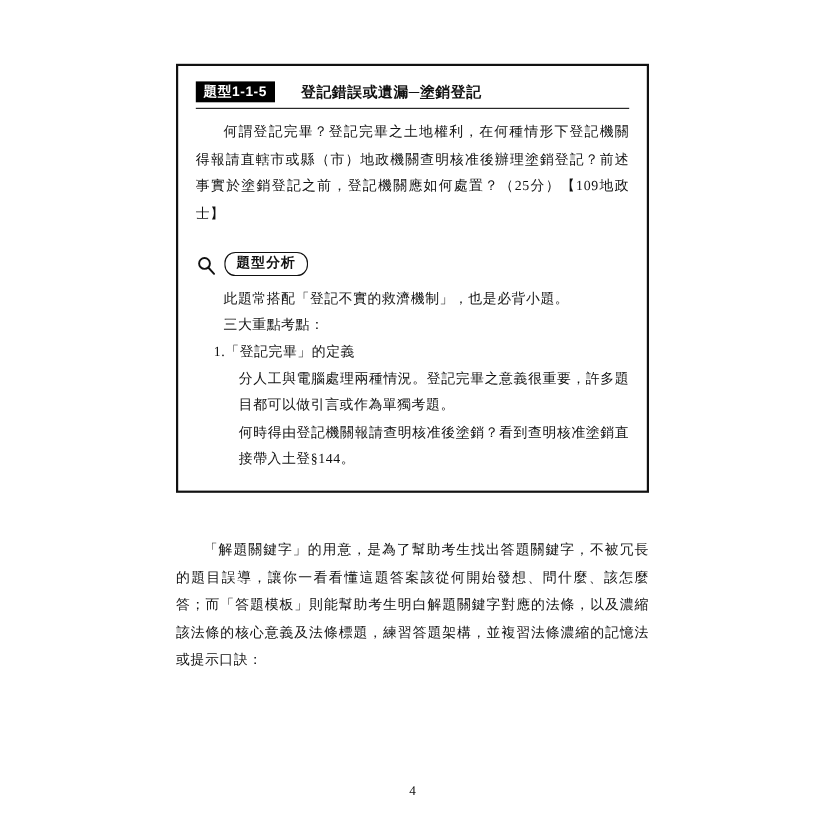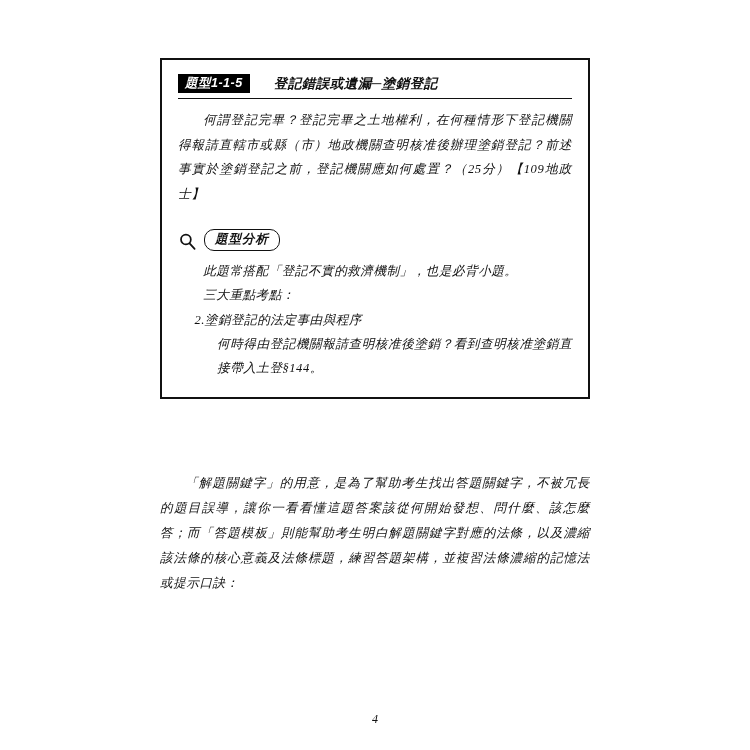"題型1-1-5" .page { font-style: italic -> none }
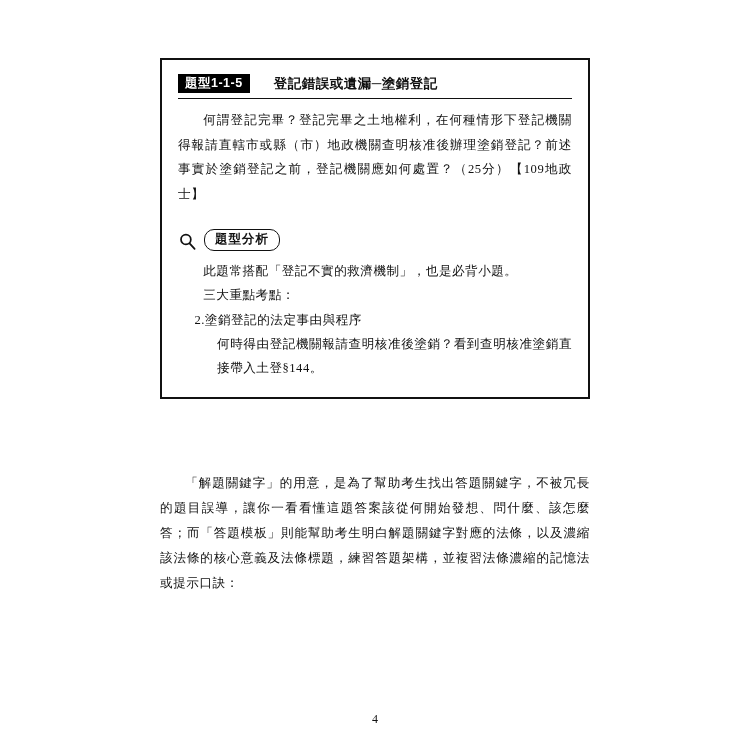"1.「登記完畢」的定義" li.point { html: none -> <li> <div> <span>1.</span><span>「登記完畢」的定義</span> </div> <div>分人工與電腦處理兩種情況。登記完畢之意義很重要，許多題目都可以做引言或作為單獨考題。</div> </li> }
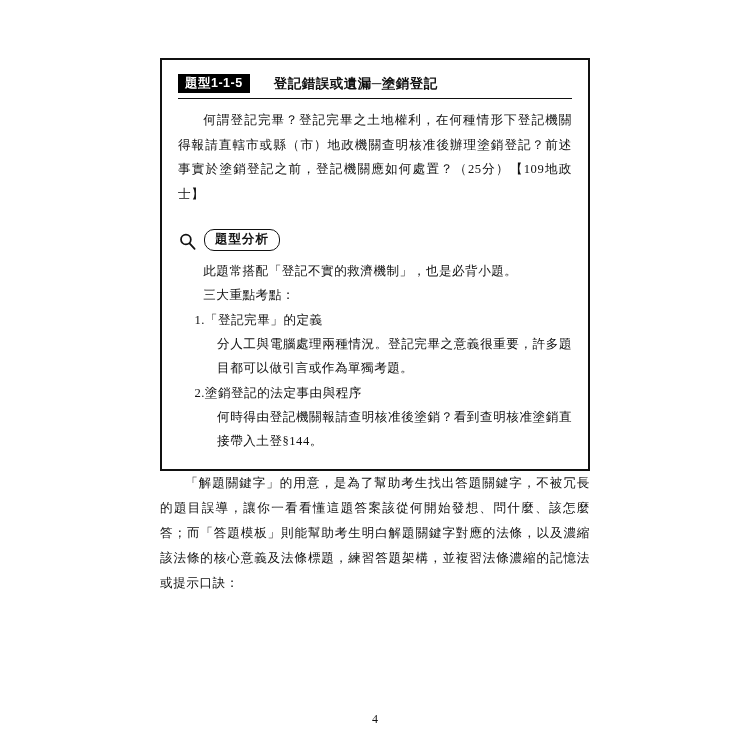"2.塗銷登記的法定事由與程序" div.point-title { html: <div> <span>2.</span><span>塗銷登記的法定事由與程序</span> </div> -> none }
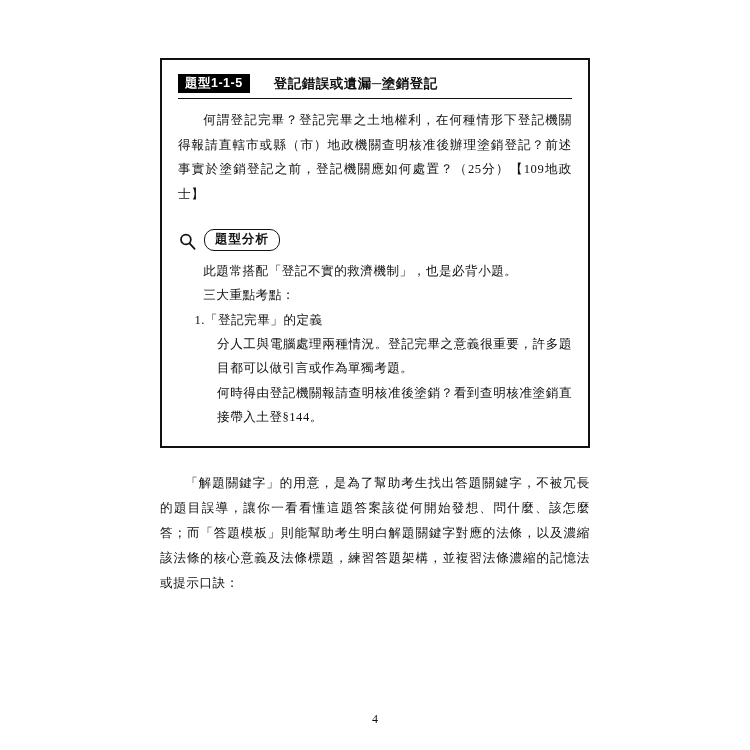"「解題關鍵字」的用意，是為了幫助考生找出答題關鍵字，不被冗長的題目誤導，讓你一看" .tail { top: 471px -> 488px }
